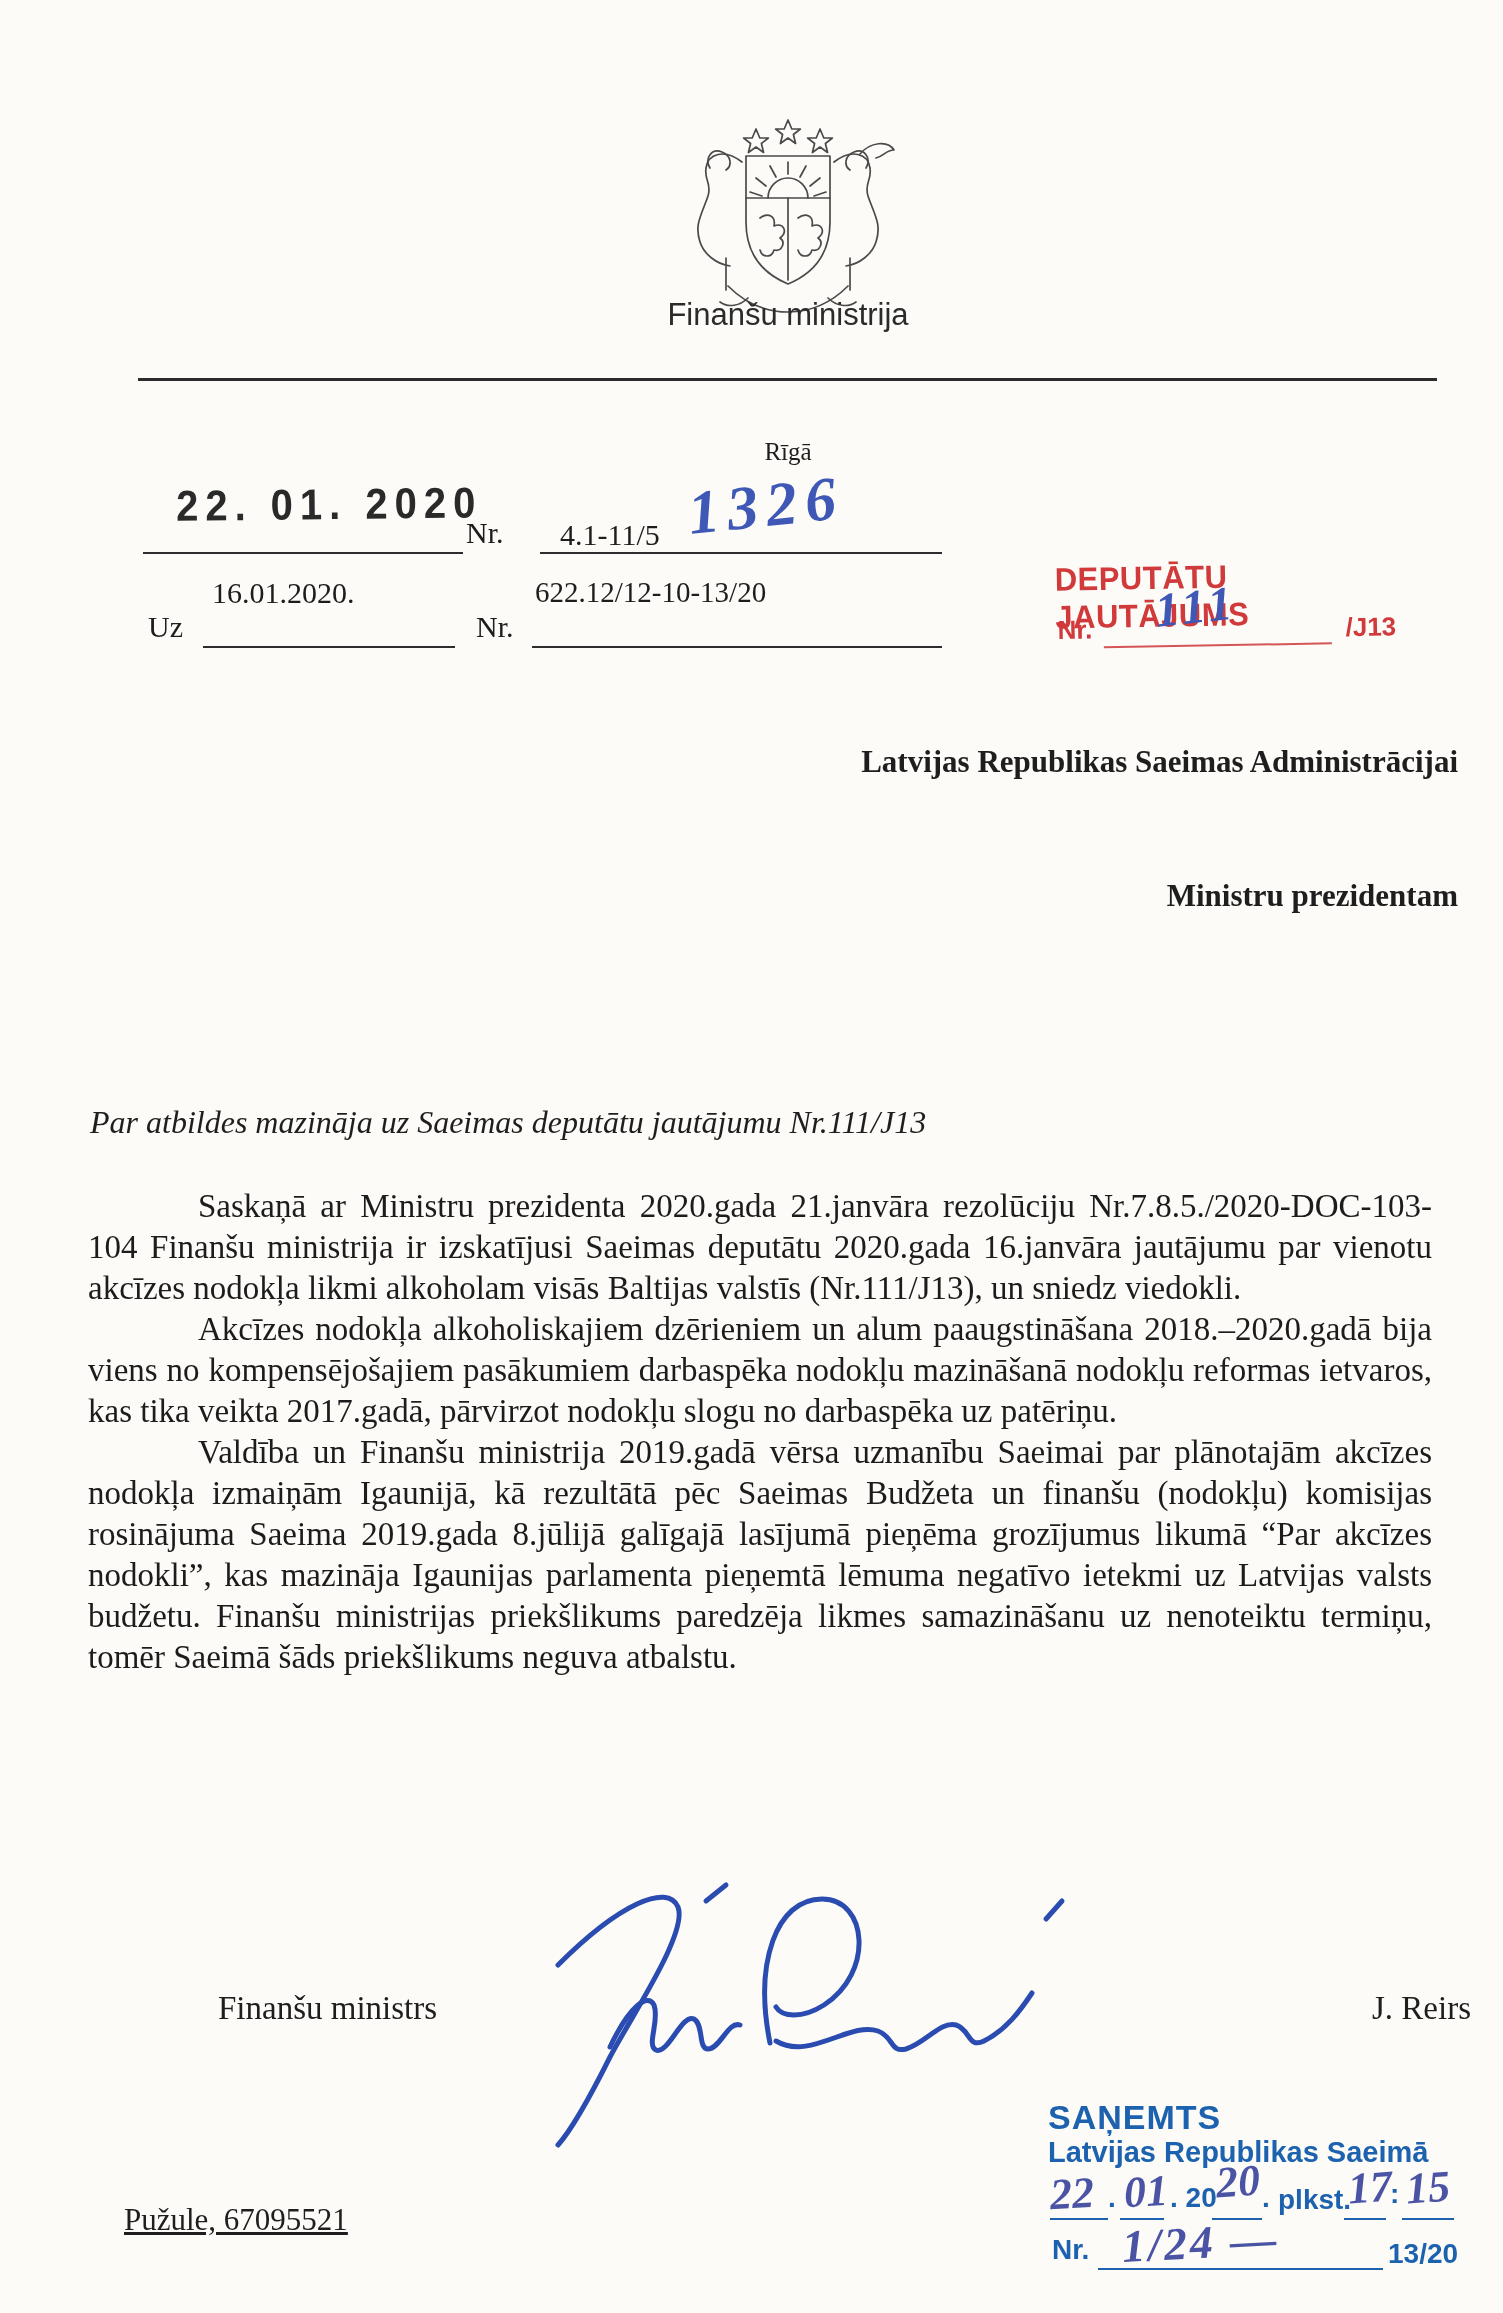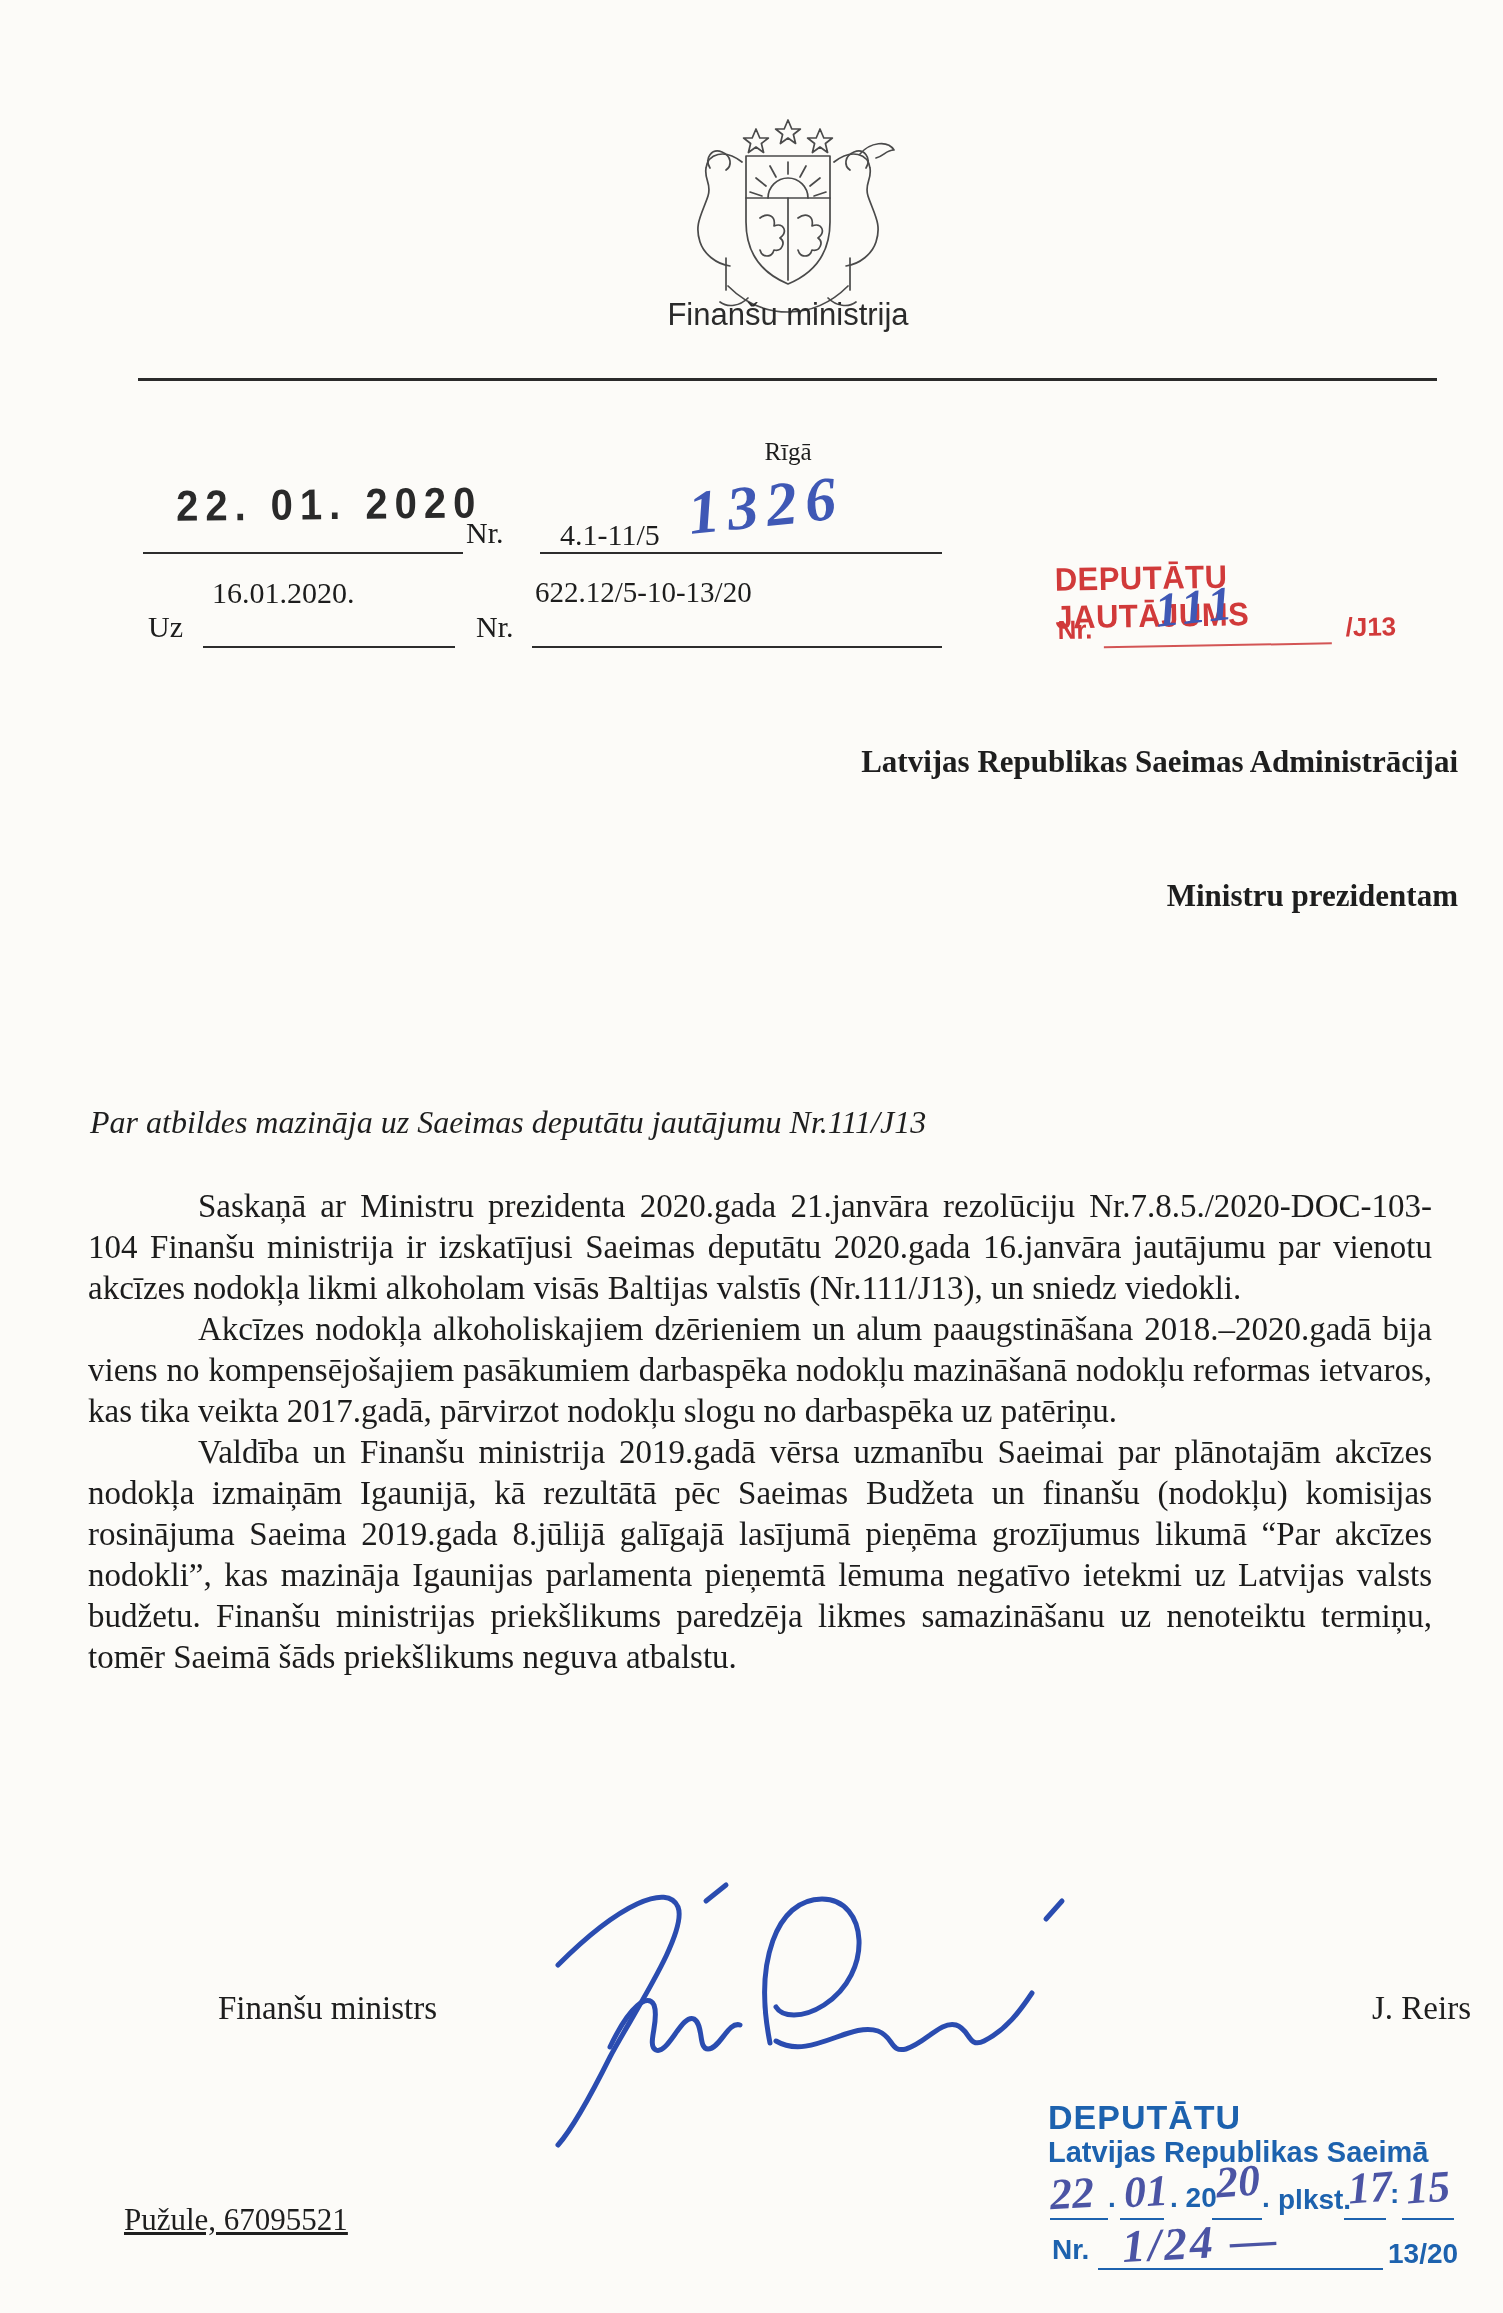"622.12/5-10-13/20" div.abs { text: 622.12/5-10-13/20 -> 622.12/12-10-13/20 }
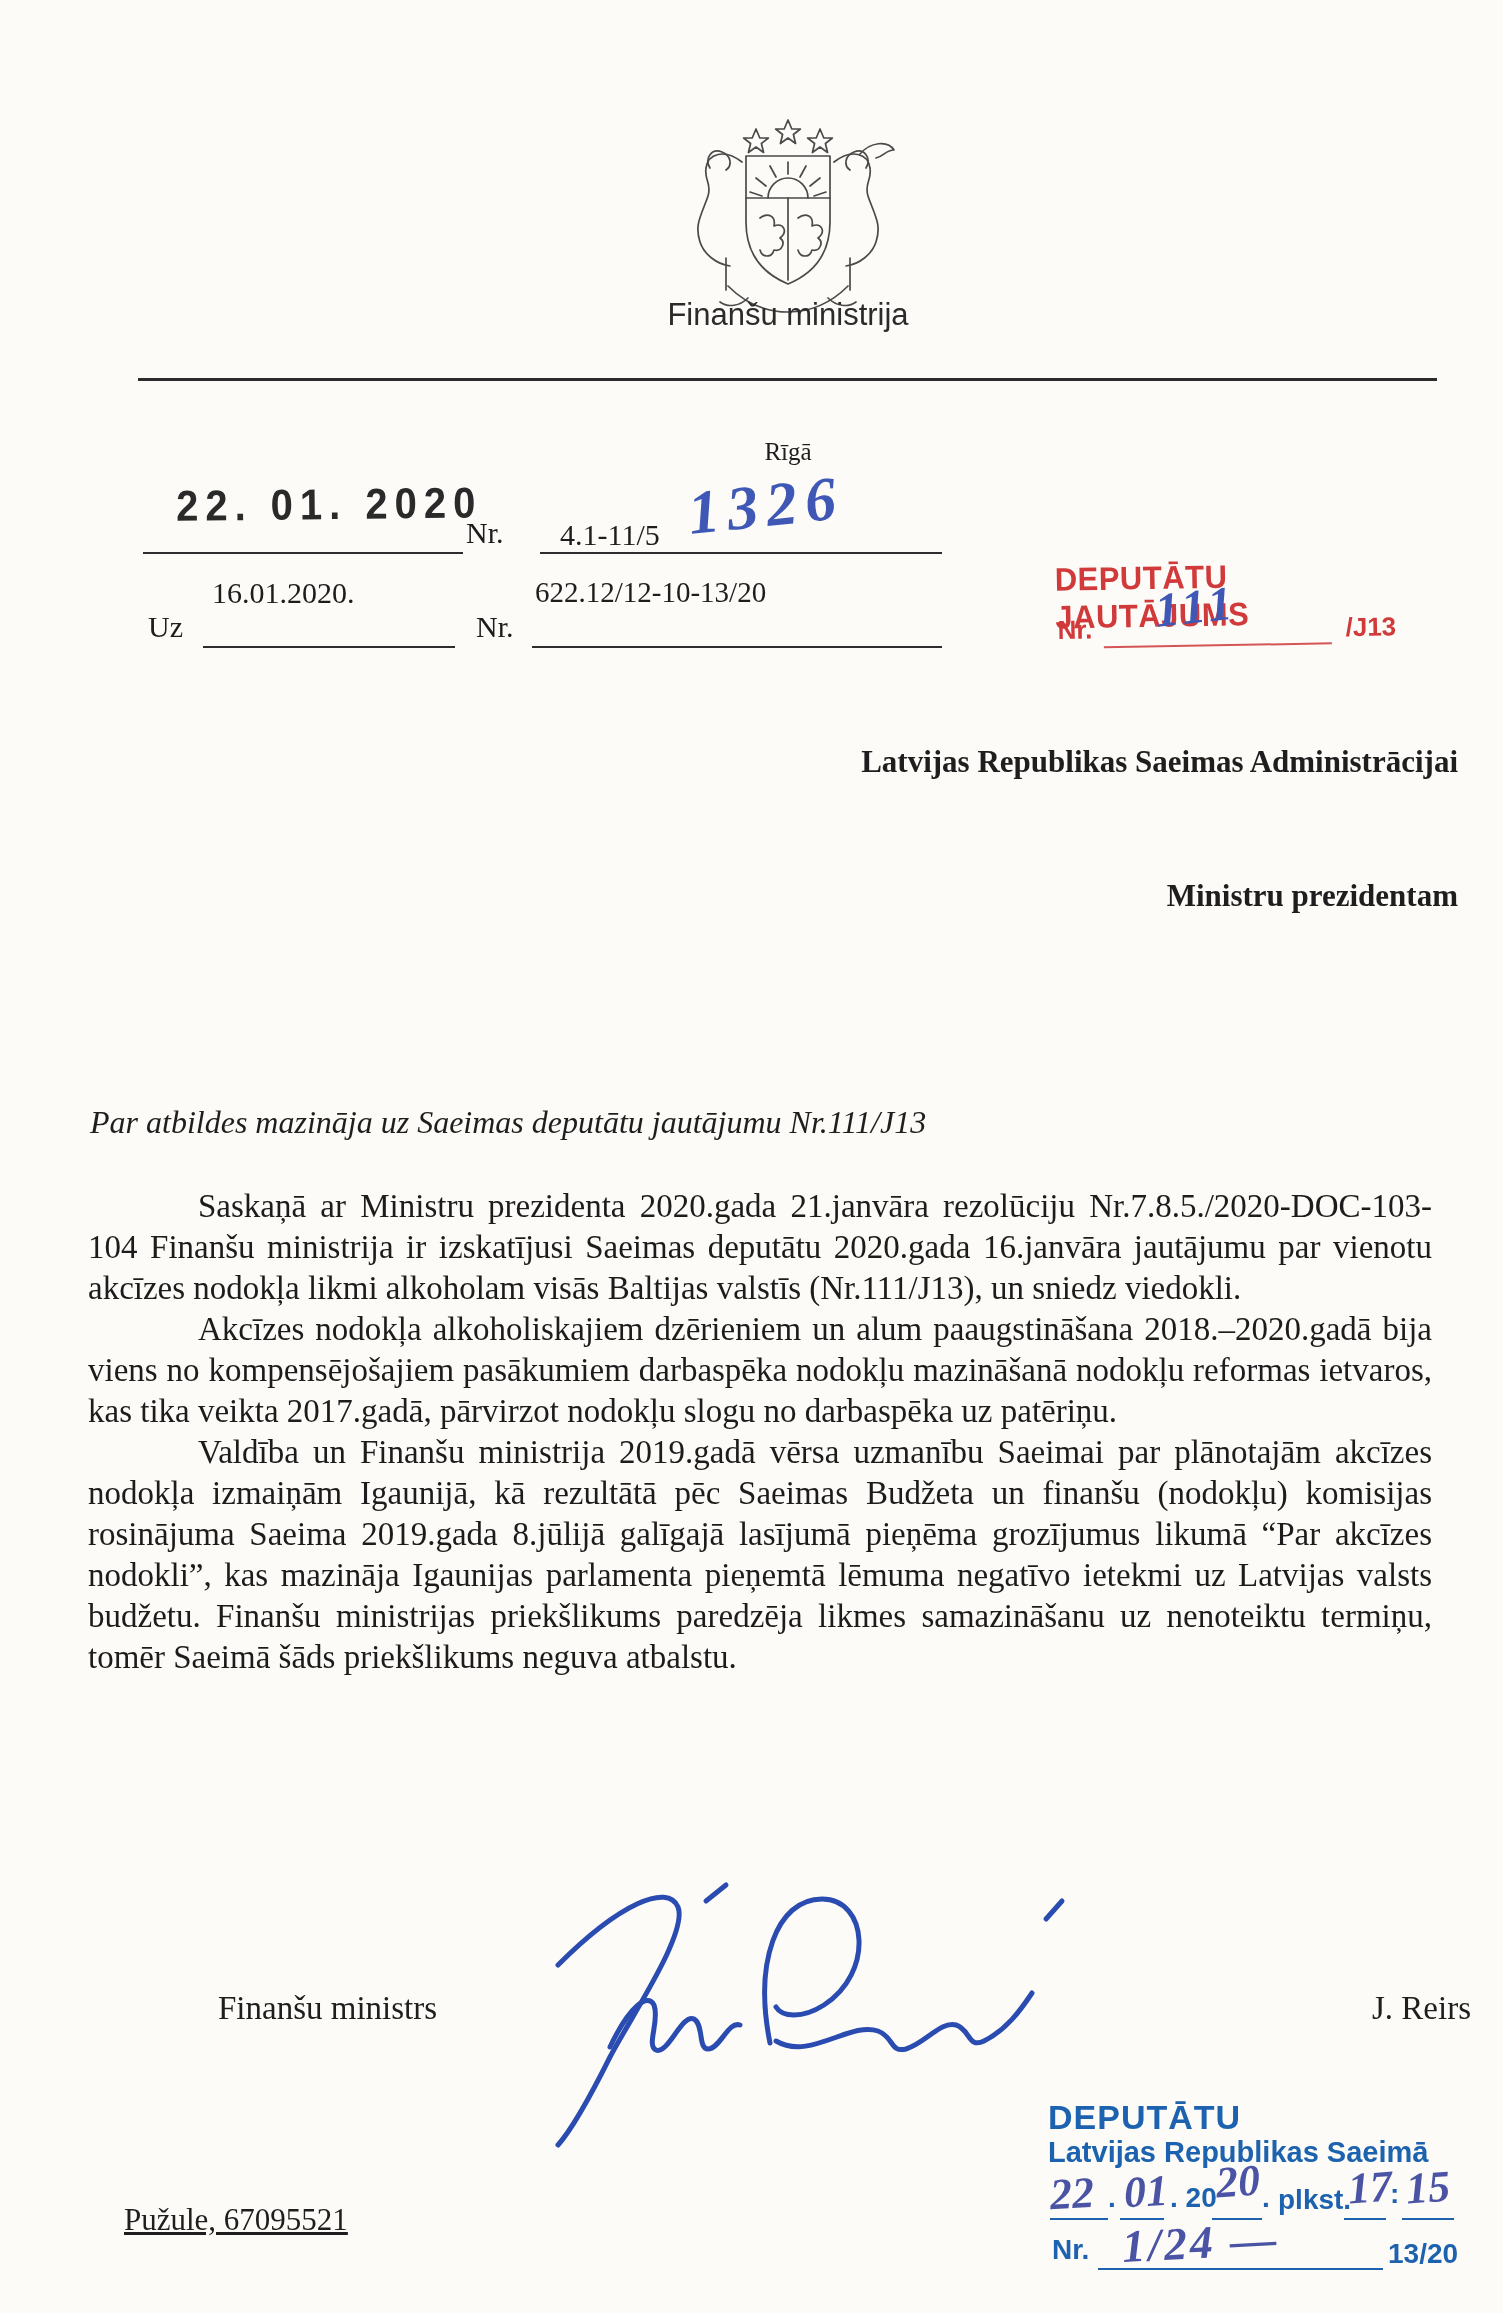"DEPUTĀTU" div.blue-stamp { text: DEPUTĀTU -> SAŅEMTS }
